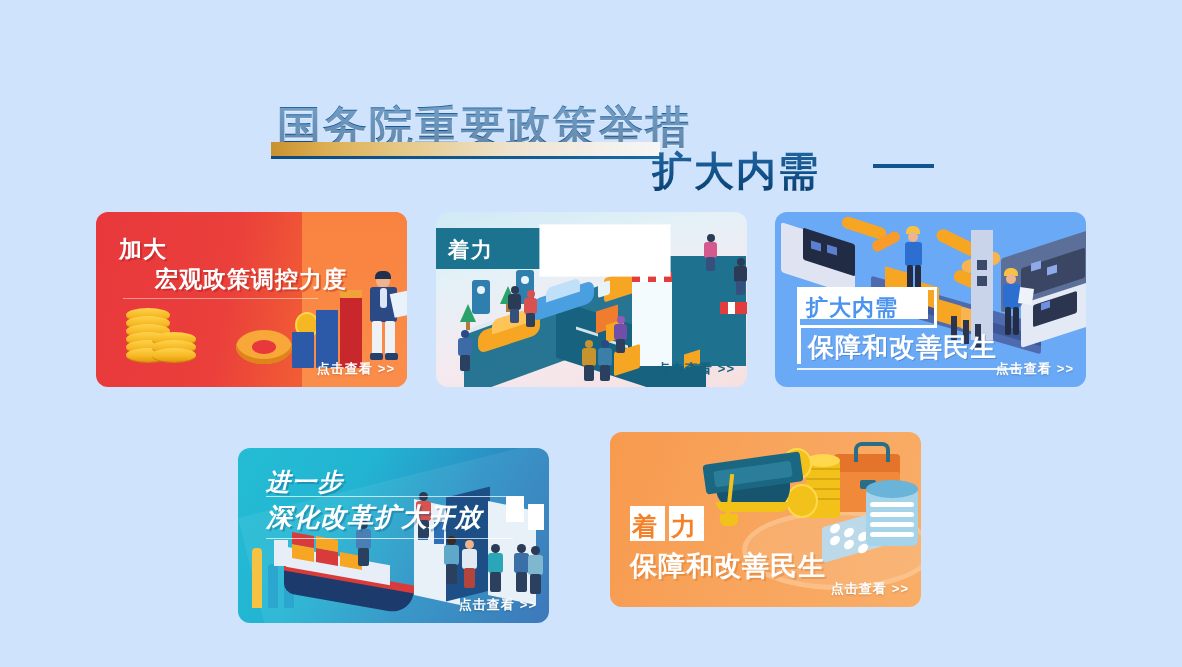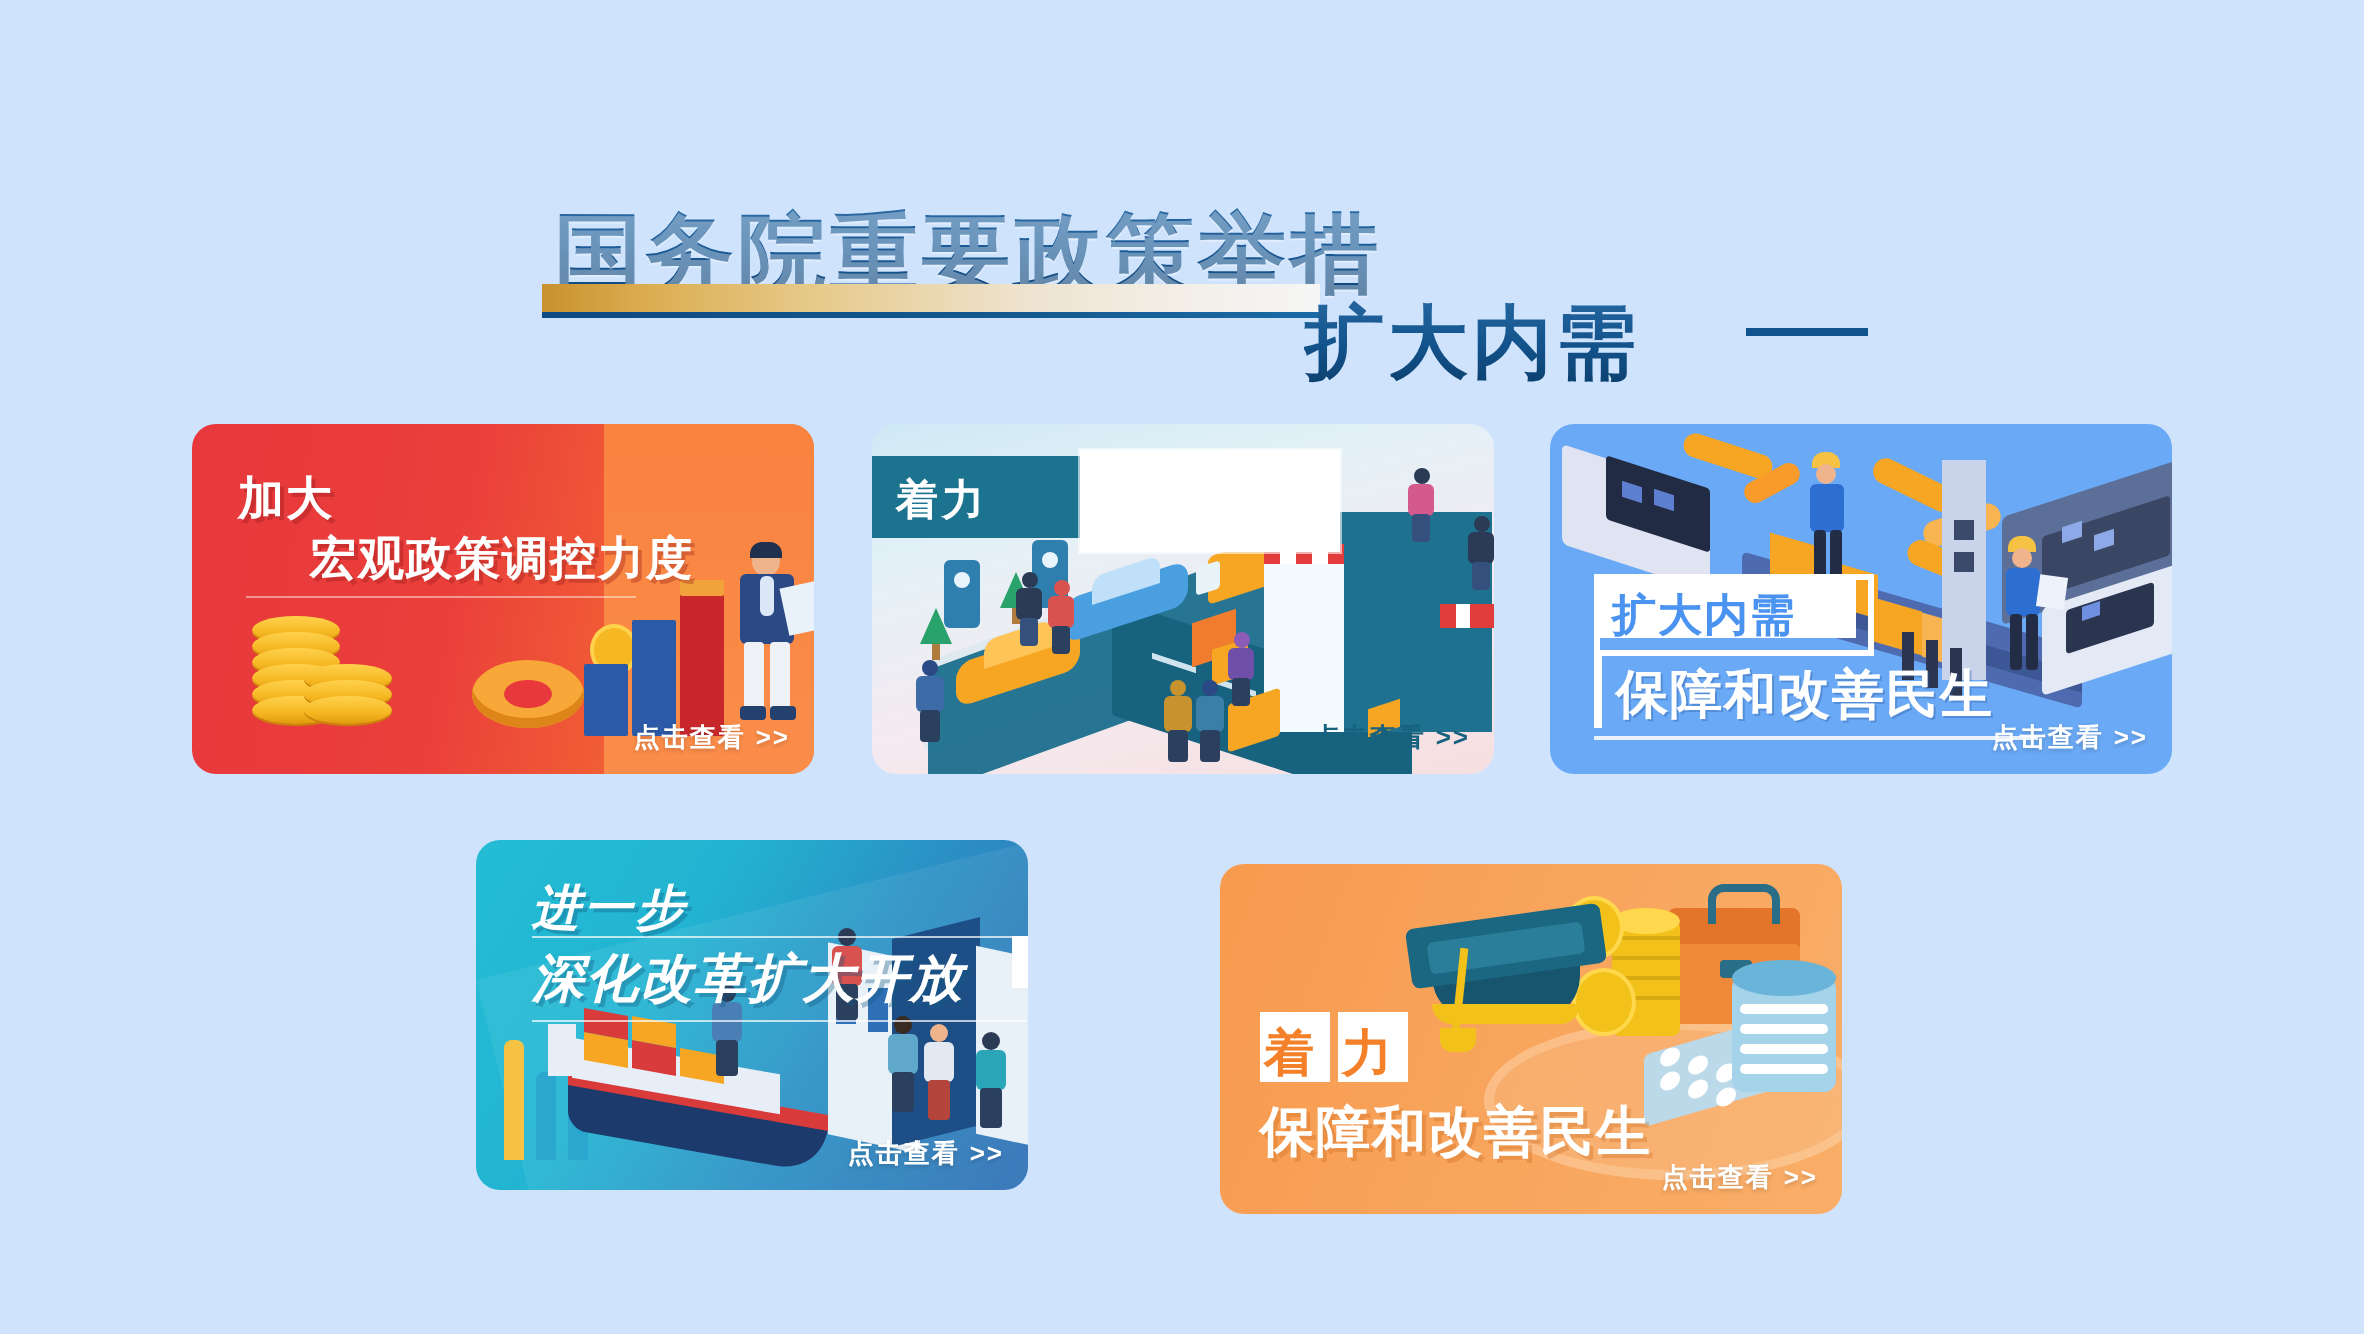"进一步" #card4 { top: 420px -> 448px; width: 276px -> 311px }
